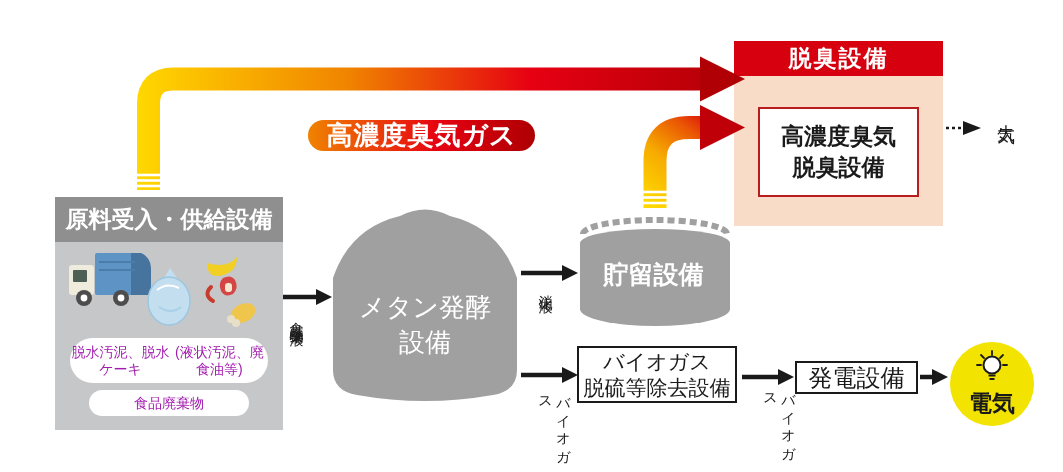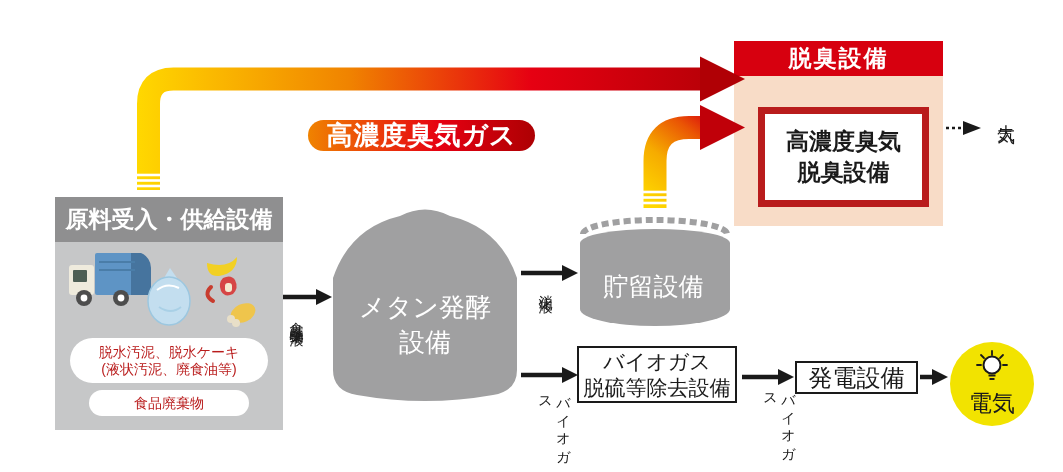"高濃度臭気" .deodor-inner { border: 7px solid #b91c1c -> 2px solid #b91c1c }
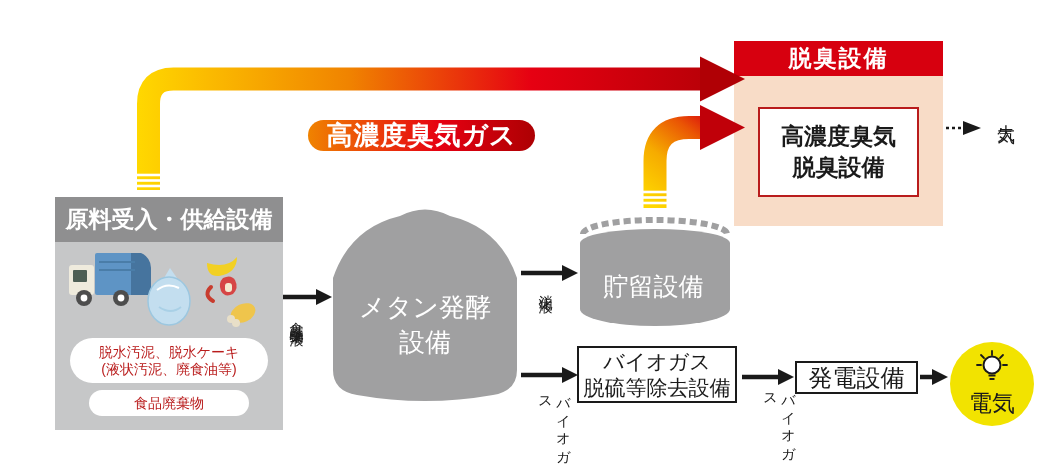"貯留設備" .tank-label { font-weight: normal -> bold; margin-top: 12px -> none }
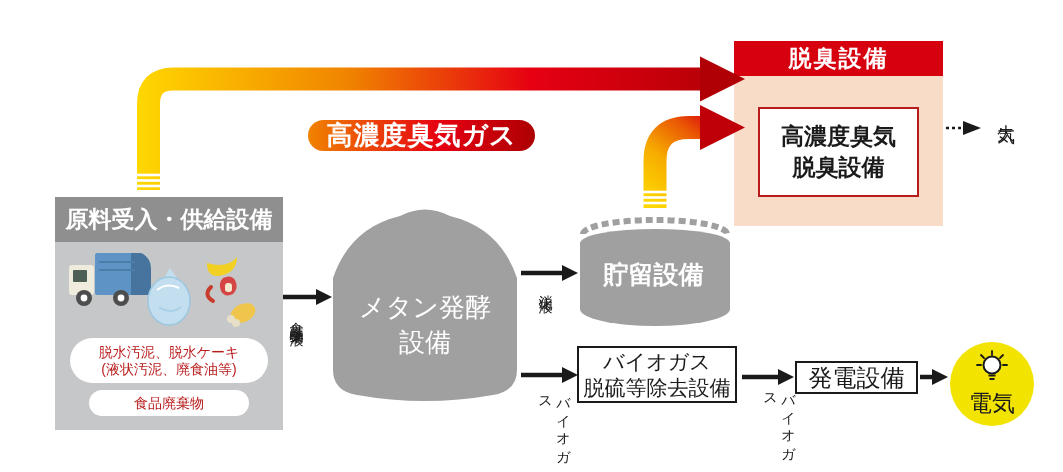"脱水汚泥、脱水ケーキ" .pill { color: #b91c1c -> #a21caf; flex-direction: column -> row }
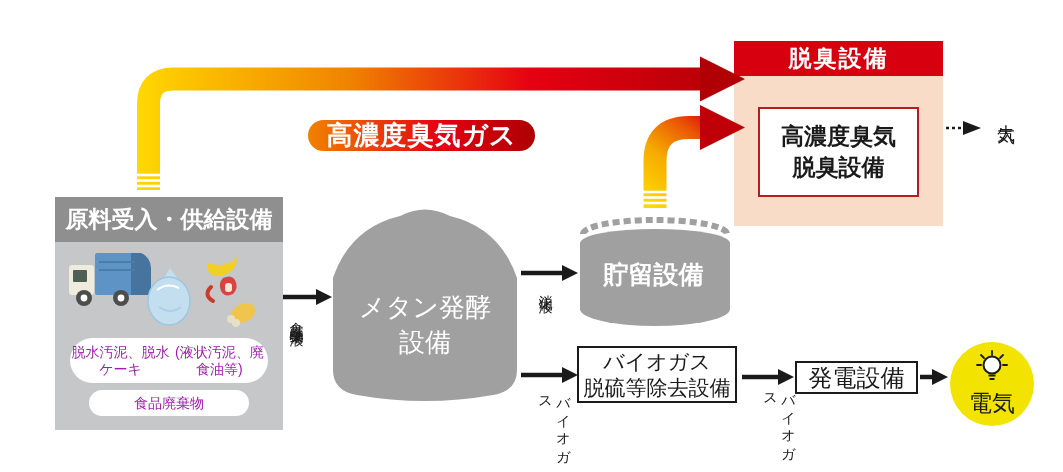"電気" .electric-label { font-weight: normal -> bold }
